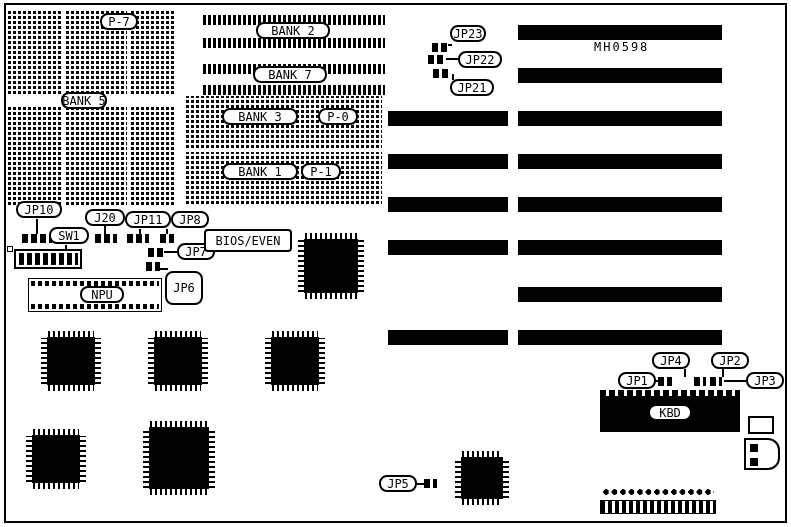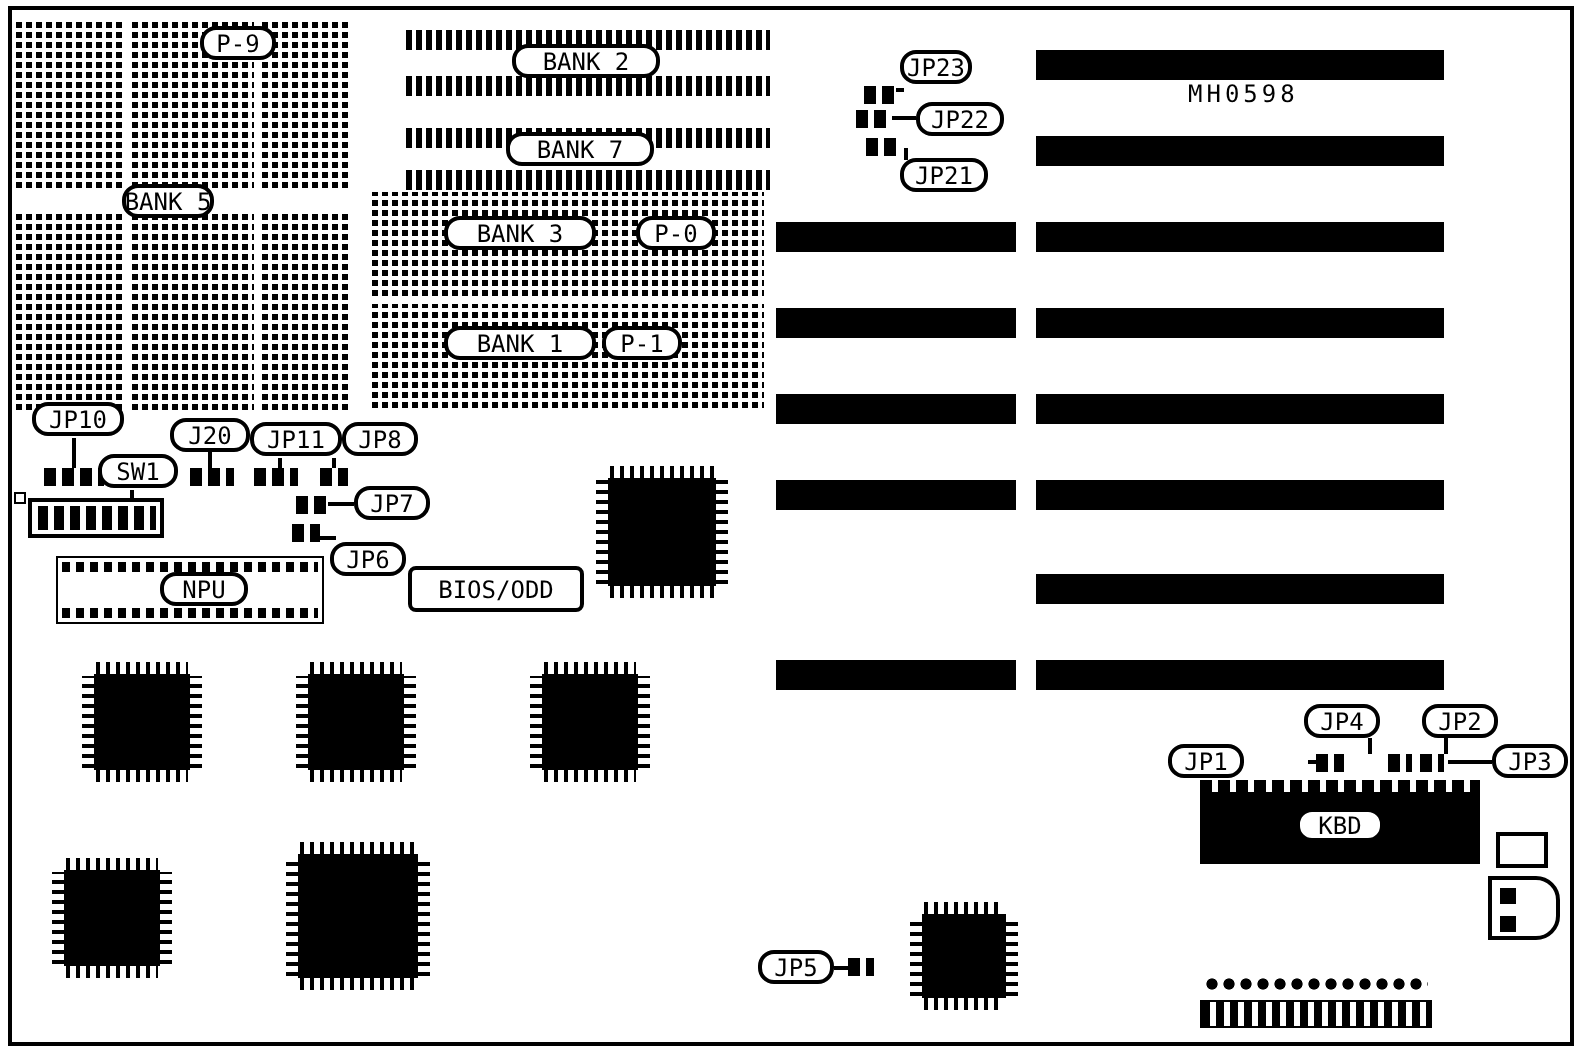"P-9" div.lbl { text: P-9 -> P-7 }
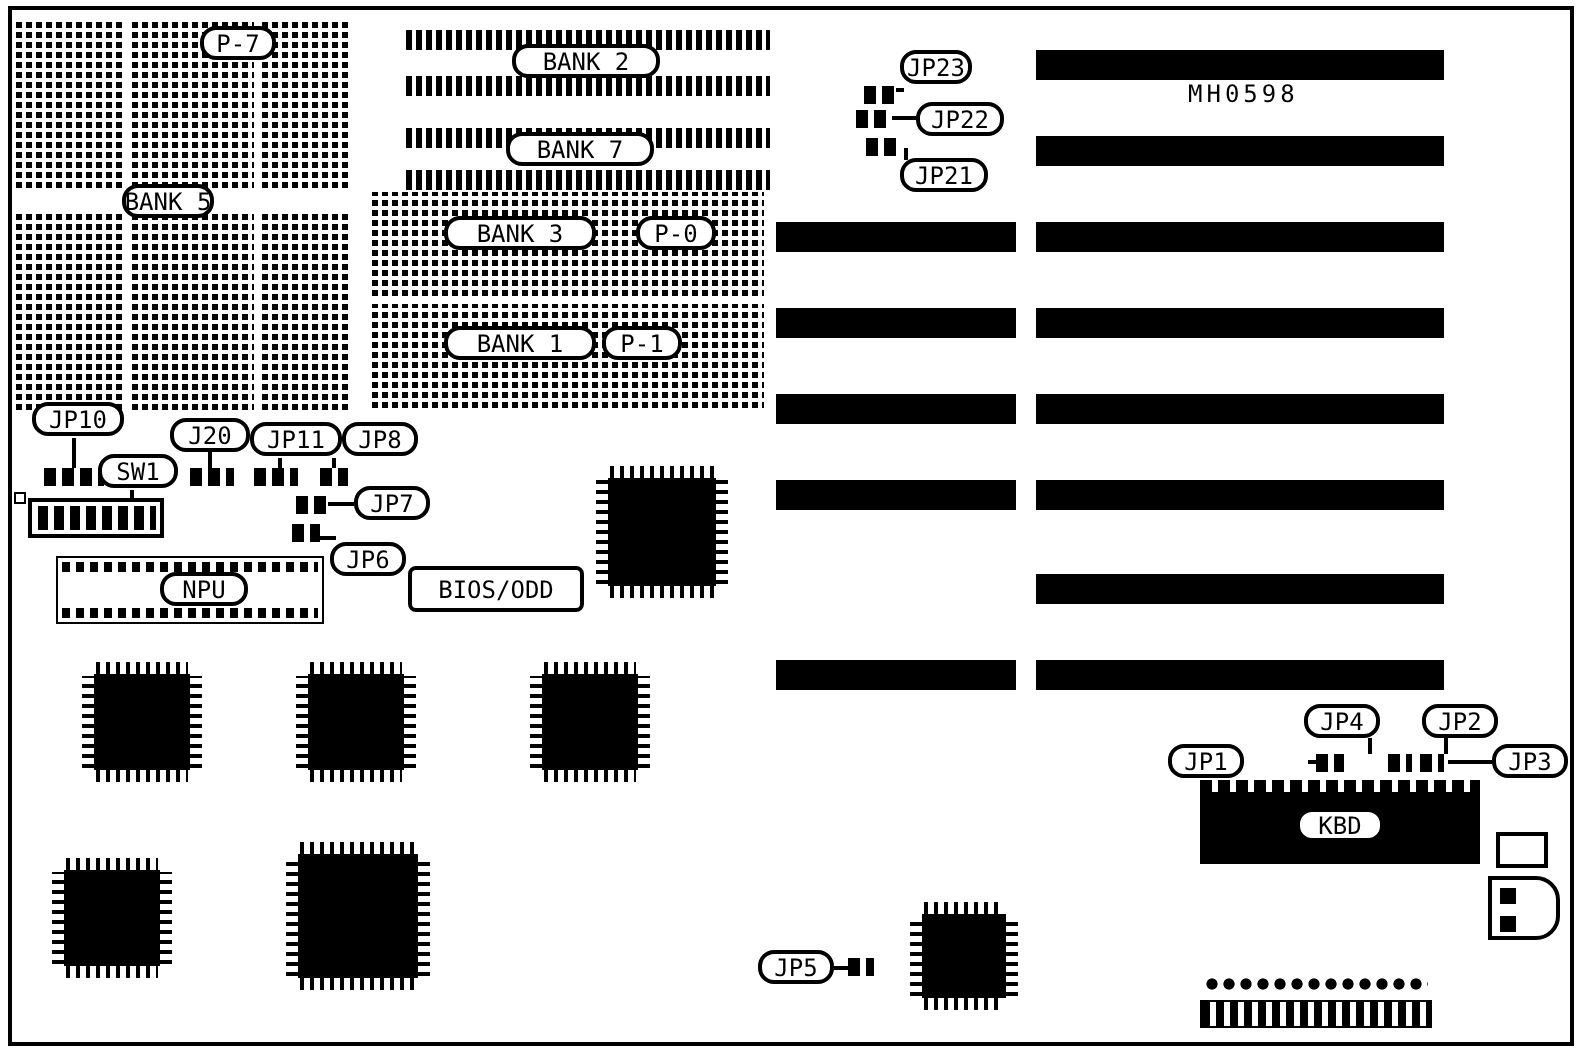"BIOS/EVEN" div.chipbox { html: none -> <div>BIOS/EVEN</div> }
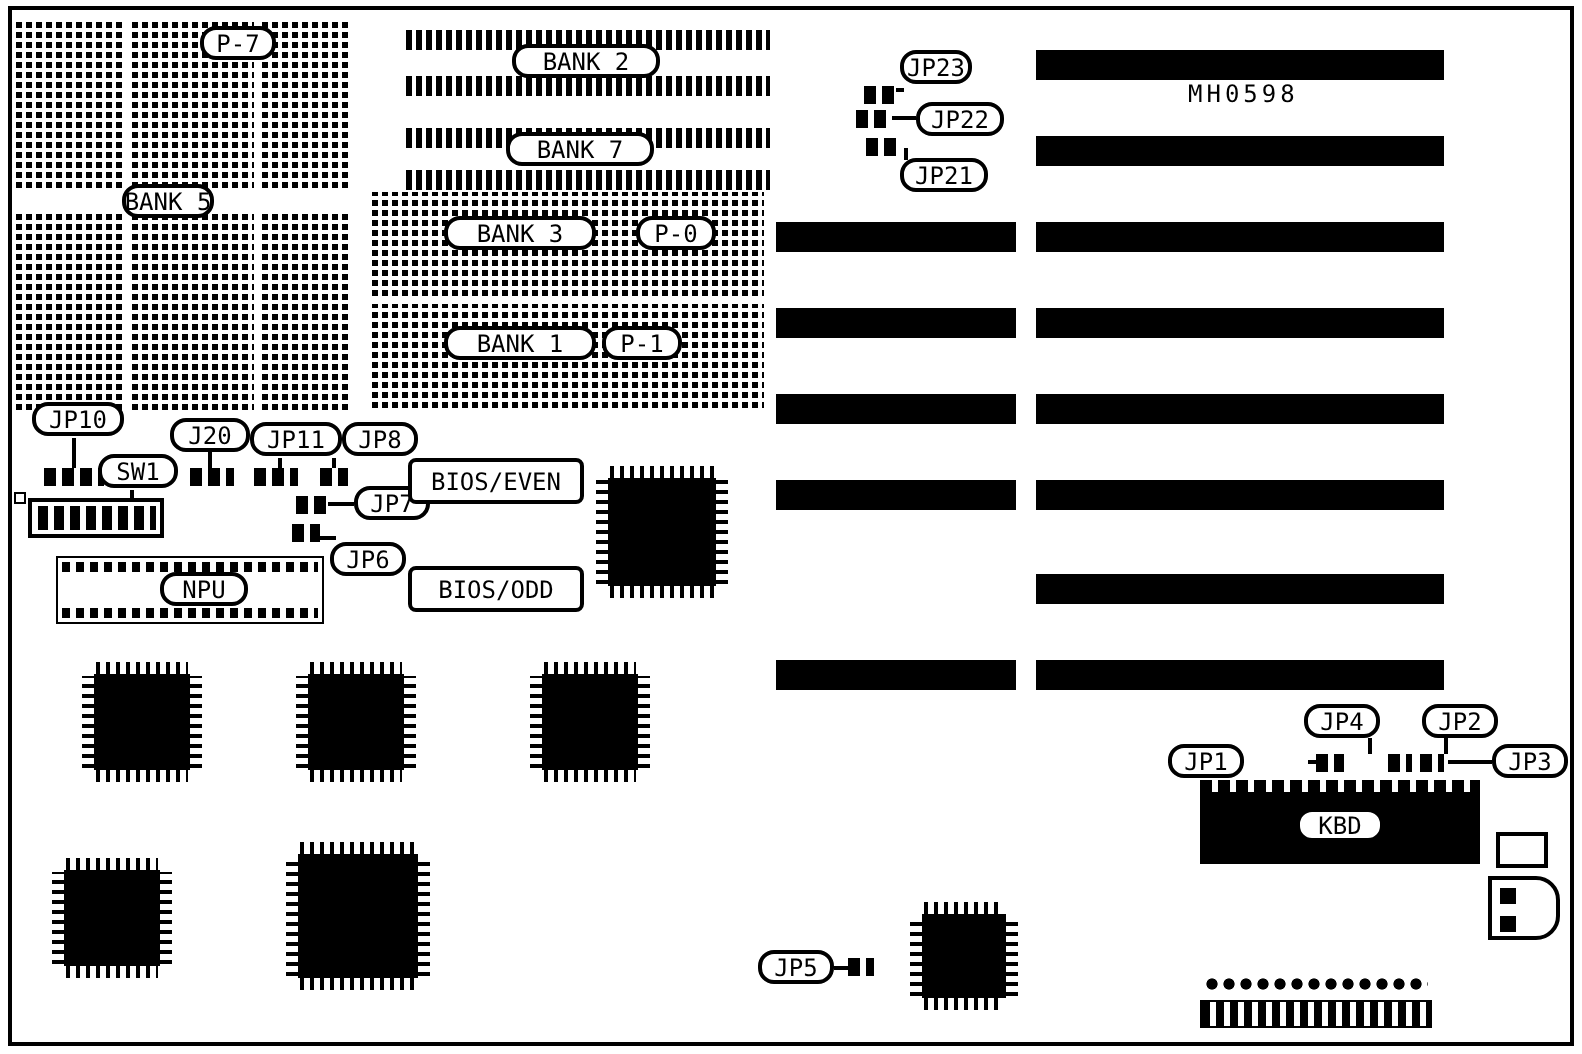"JP6" div.lbl { height: 17px -> 34px }
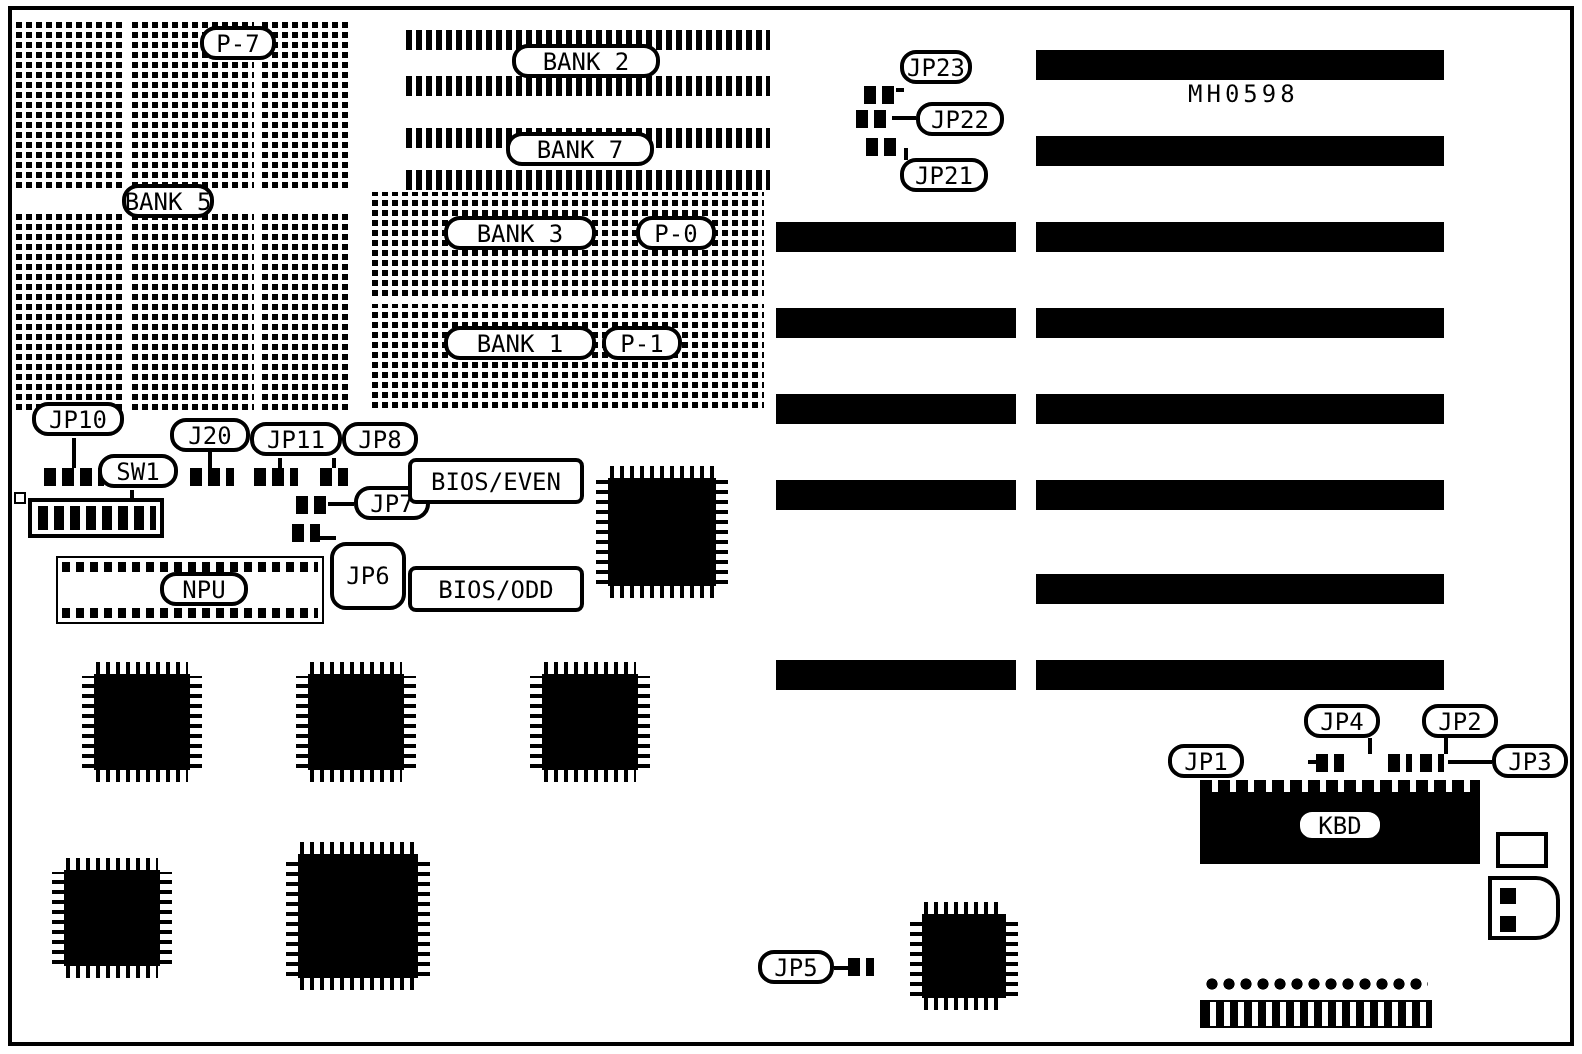"BIOS/ODD" div.chipbox { html: <div>BIOS/ODD</div> -> none }
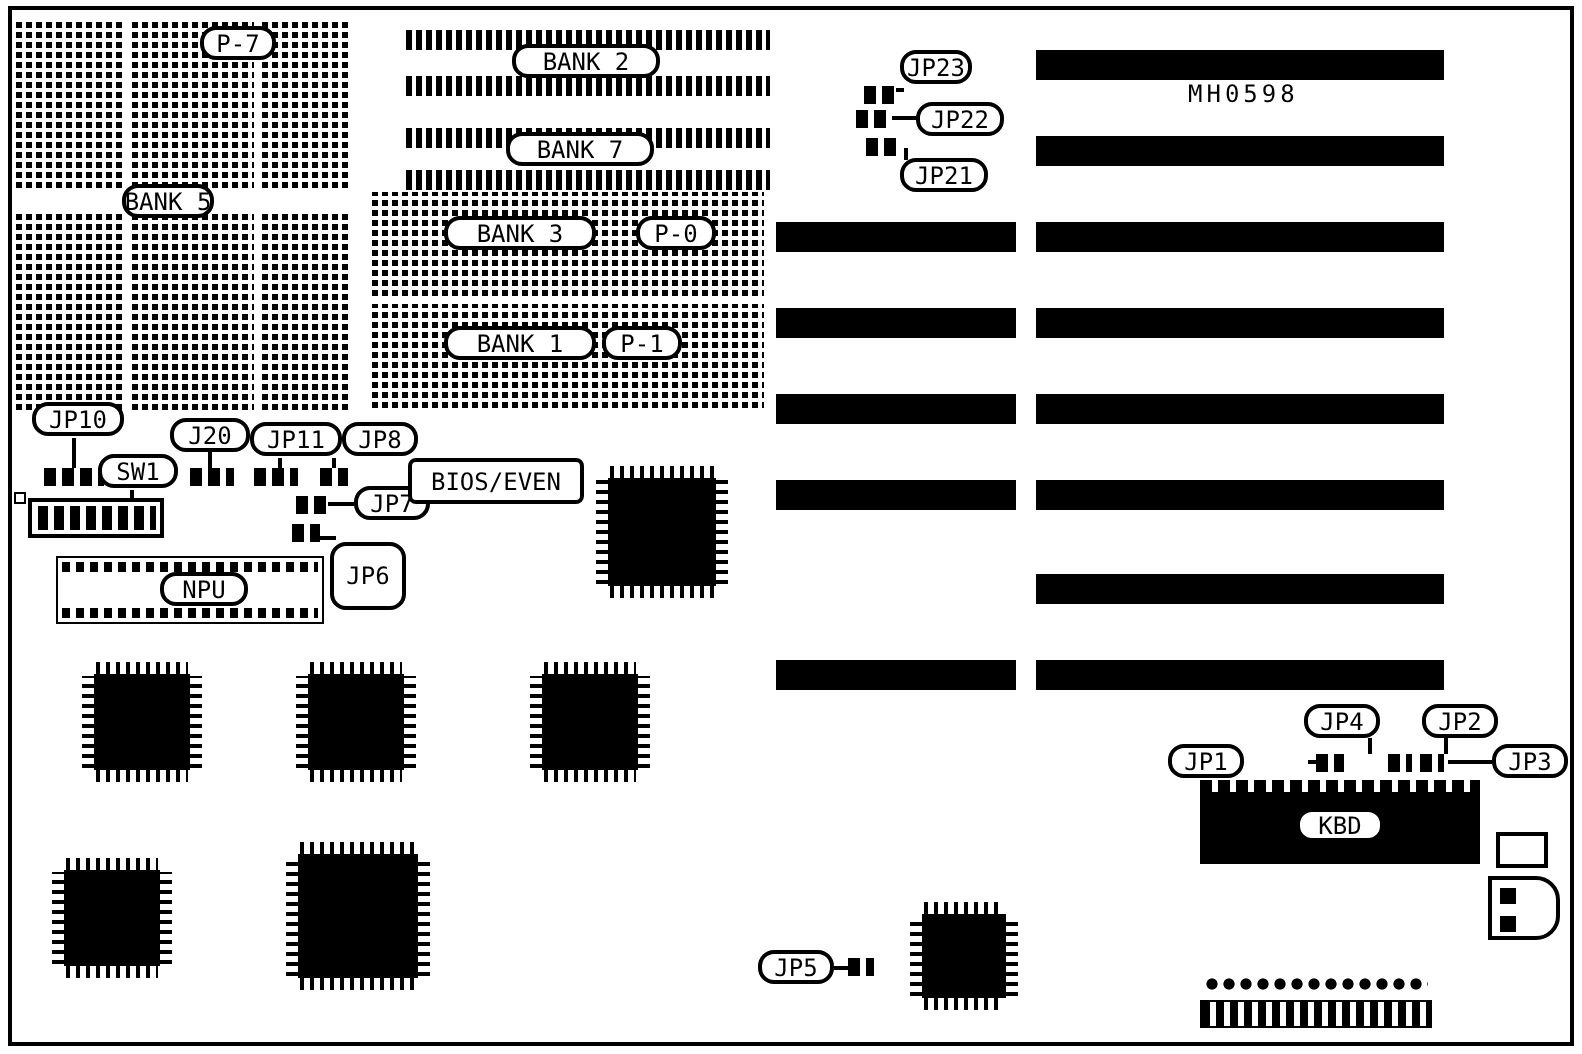"JP1" div.lbl { left: 584px -> 618px }
